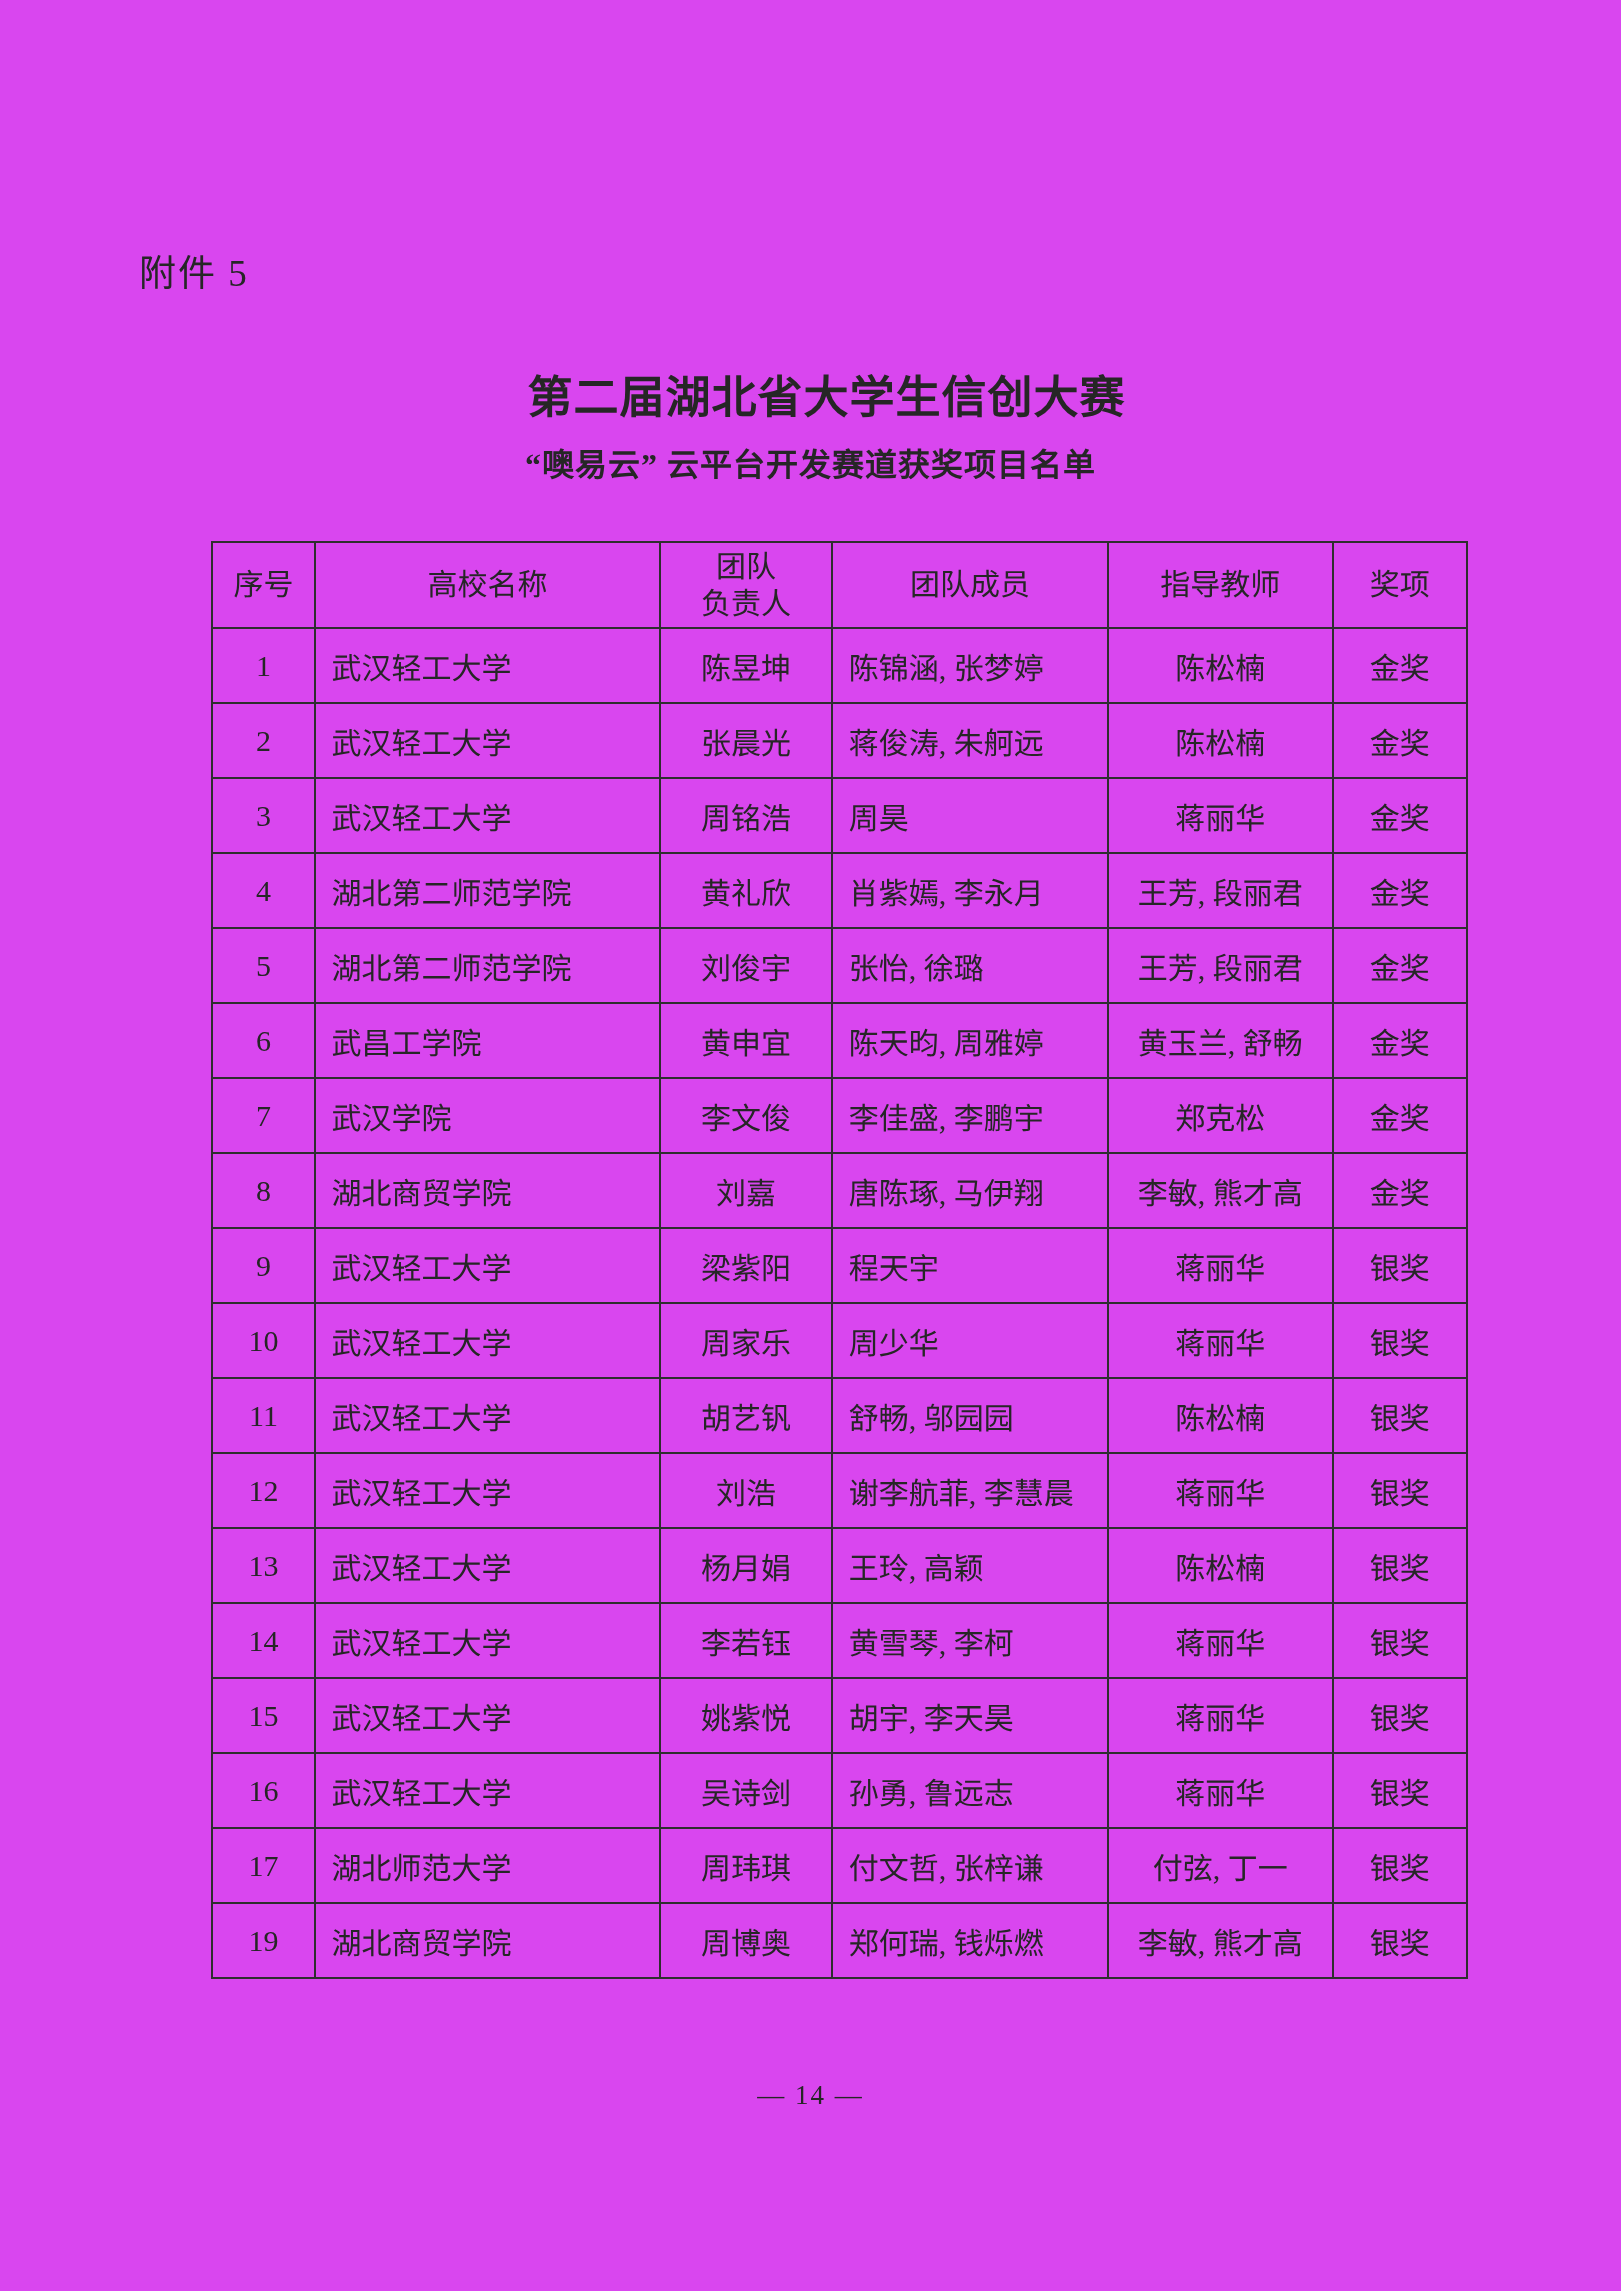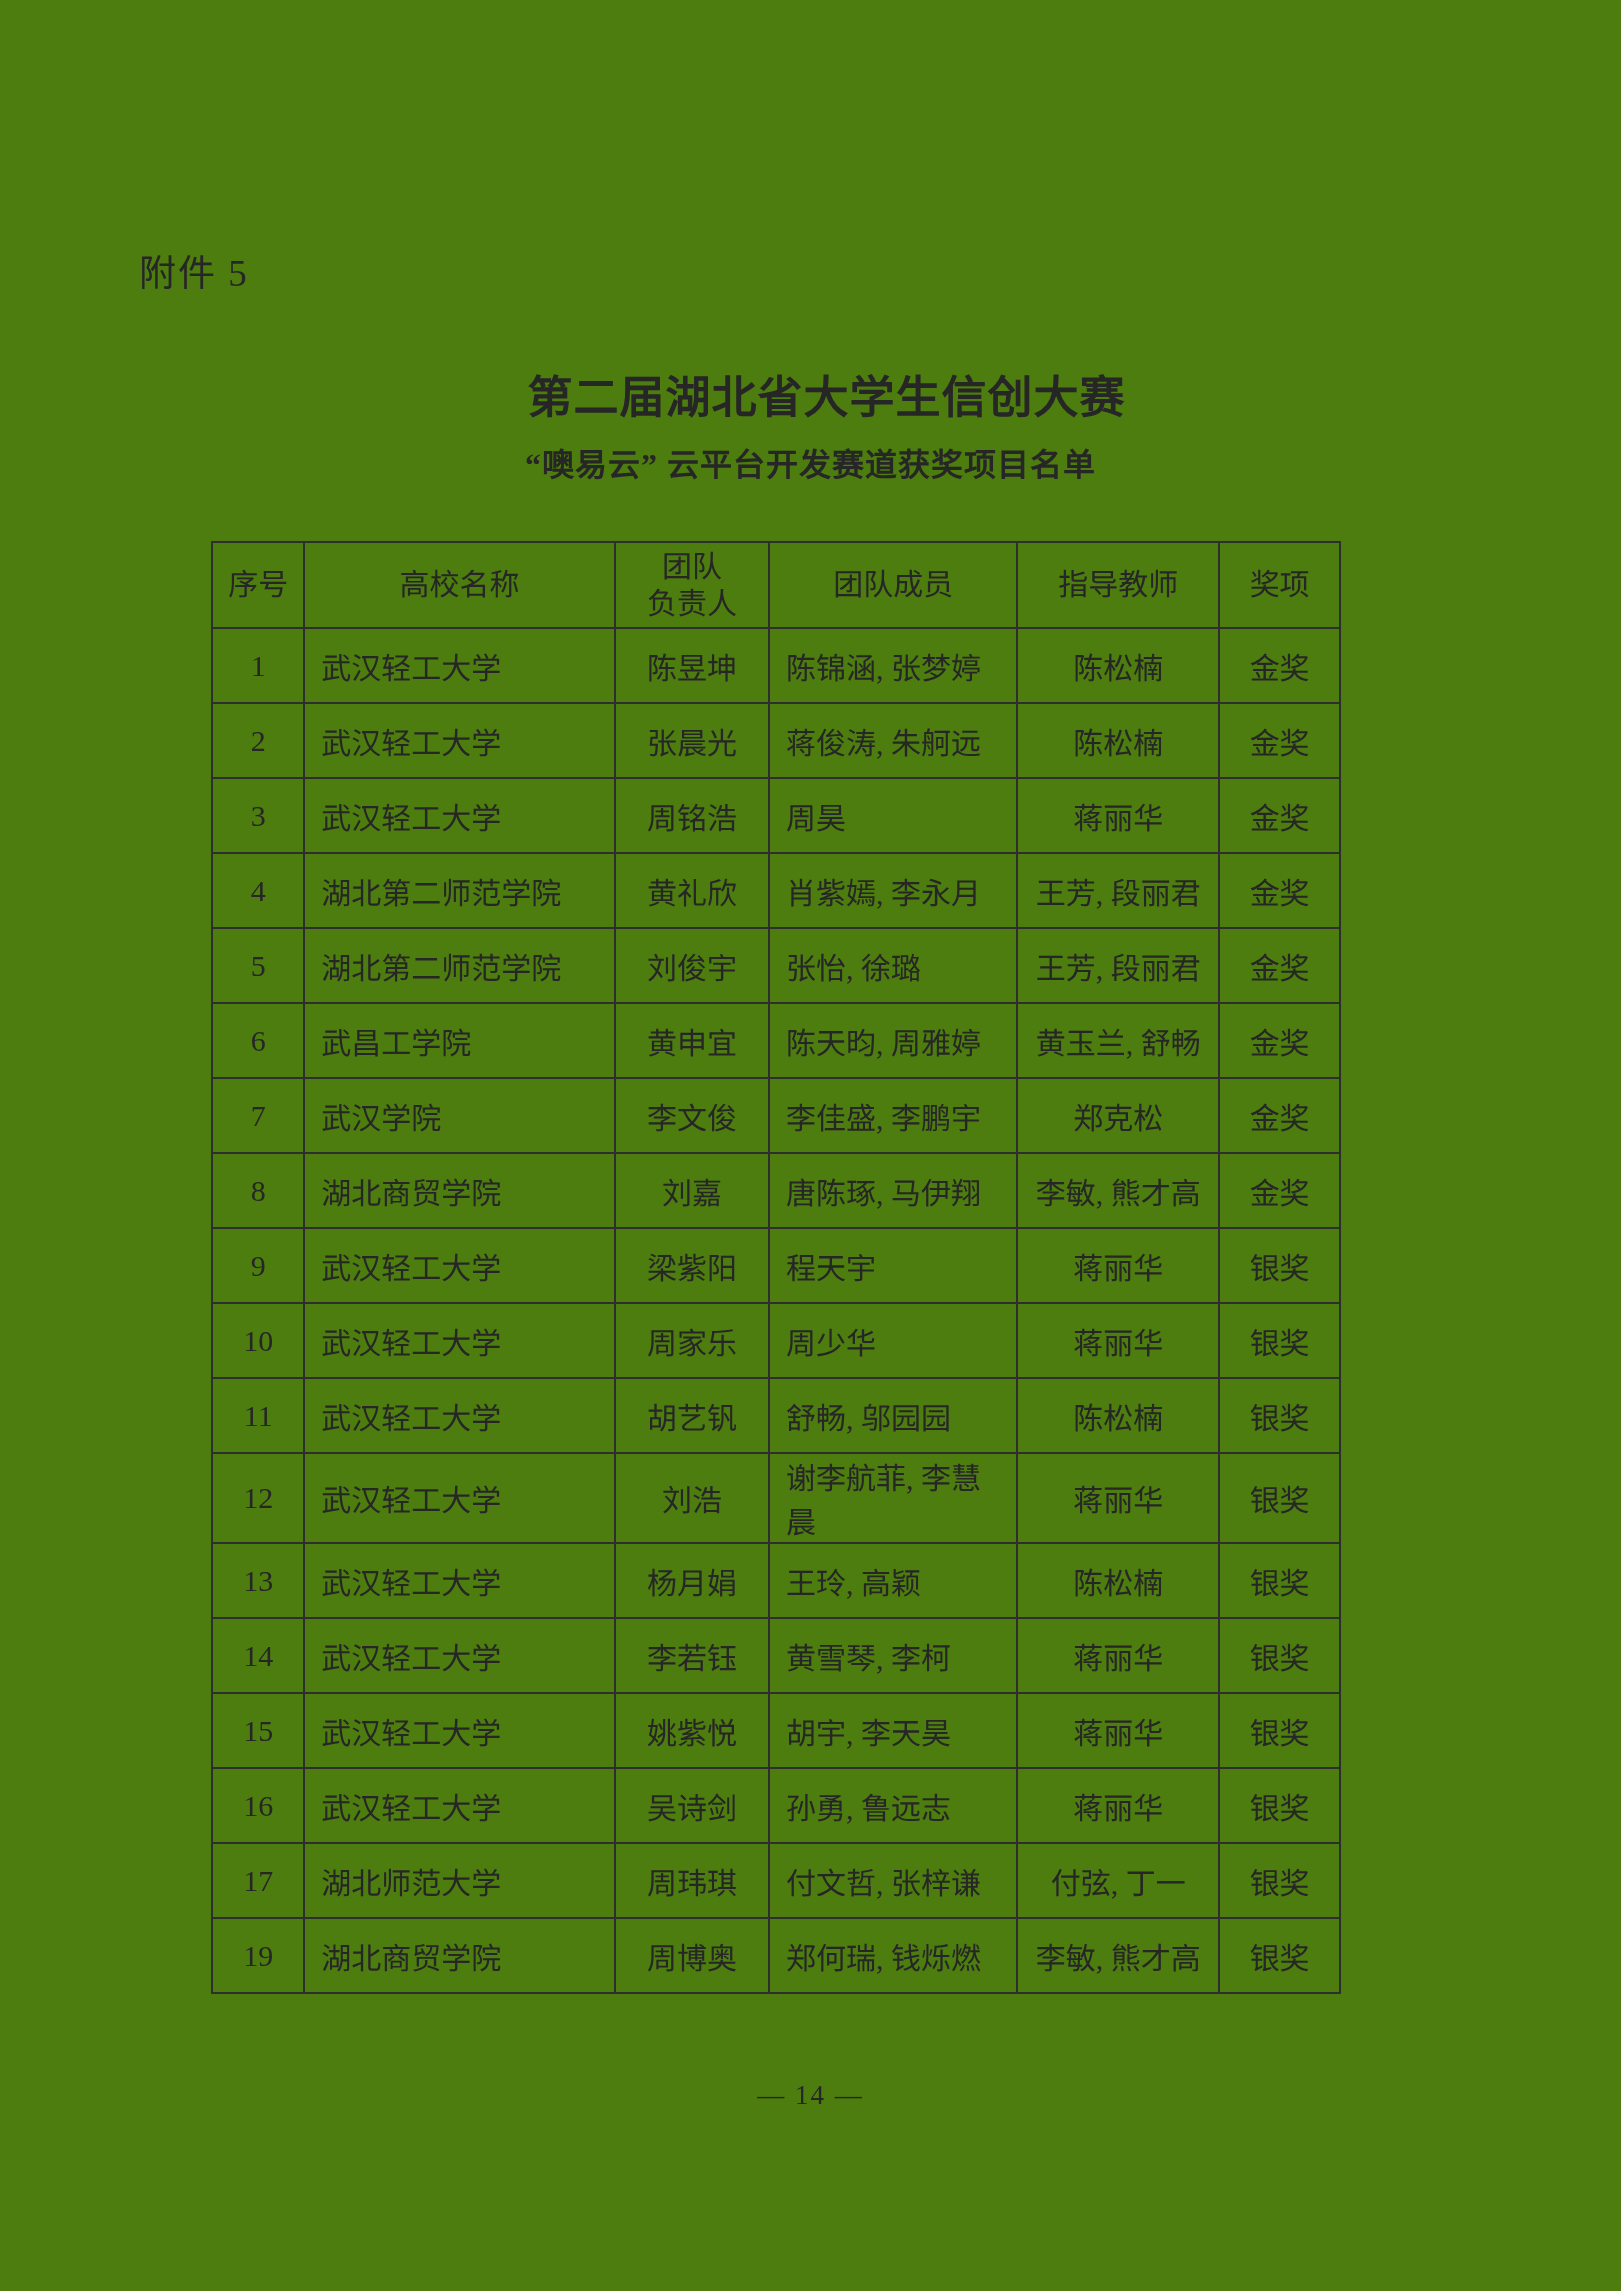"附件 5" .page { background: #4d7c0f -> #d946ef }
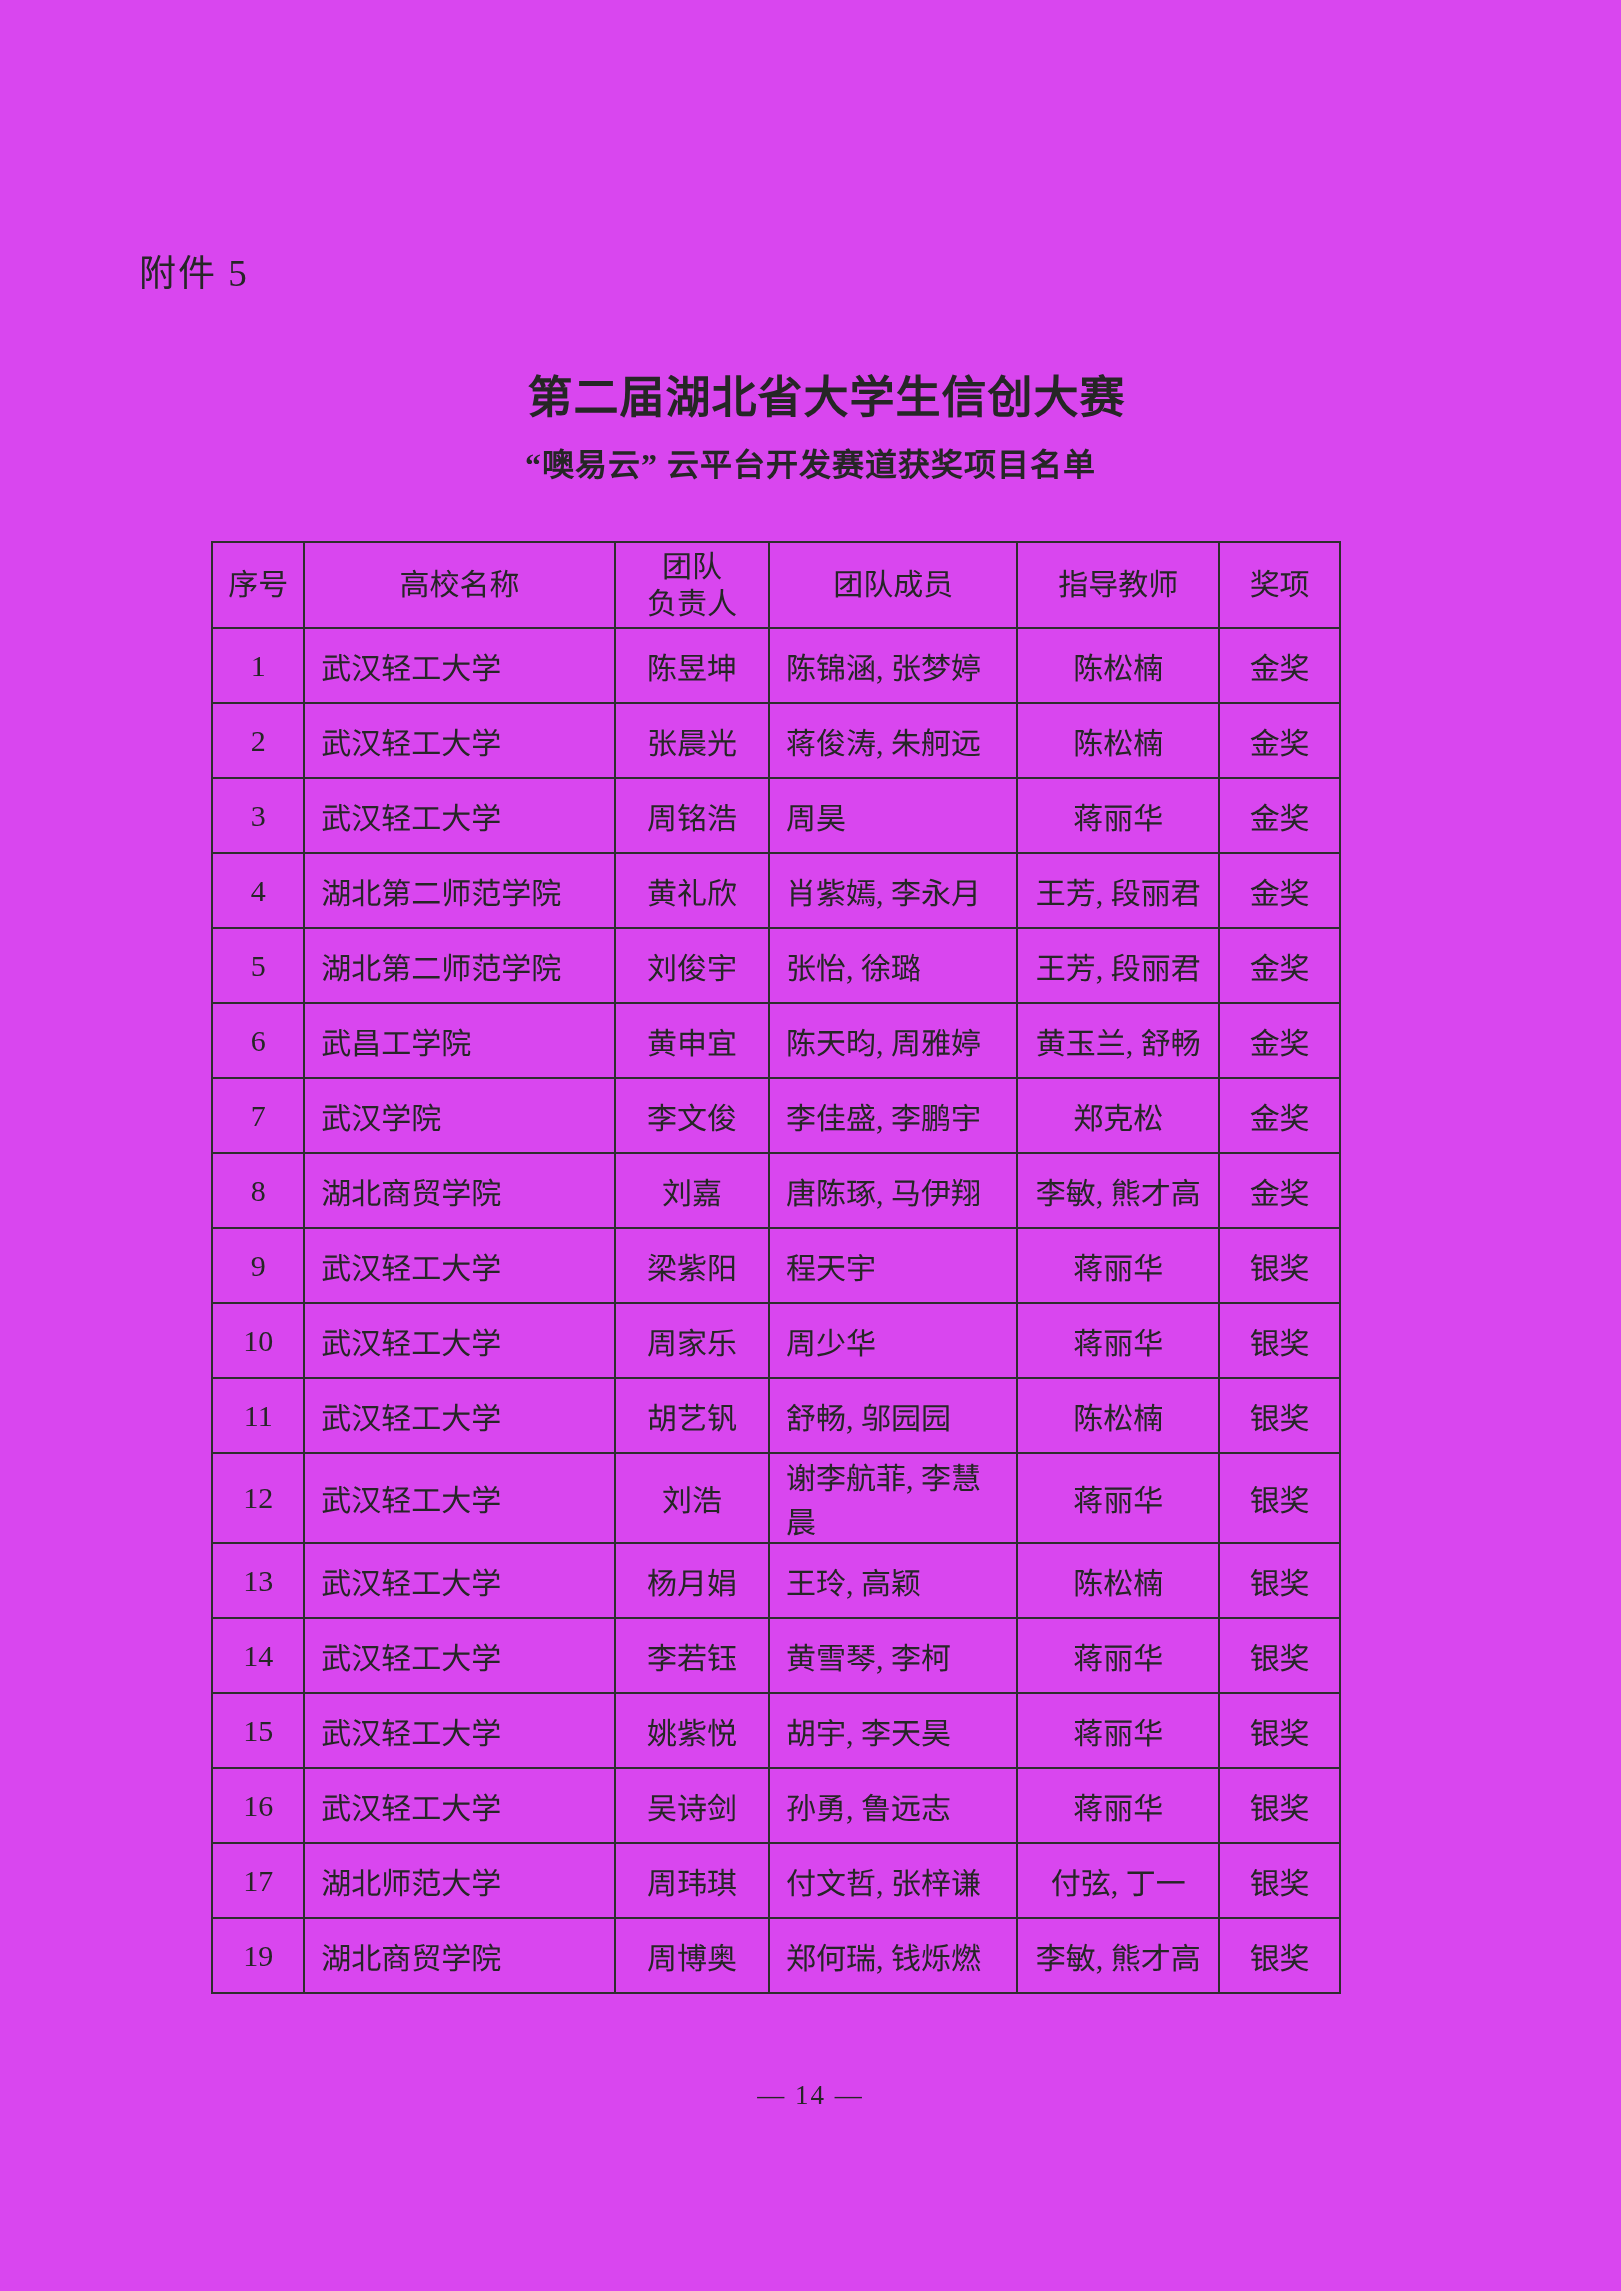"序号" .awards-table { width: 1130px -> 1257px }
